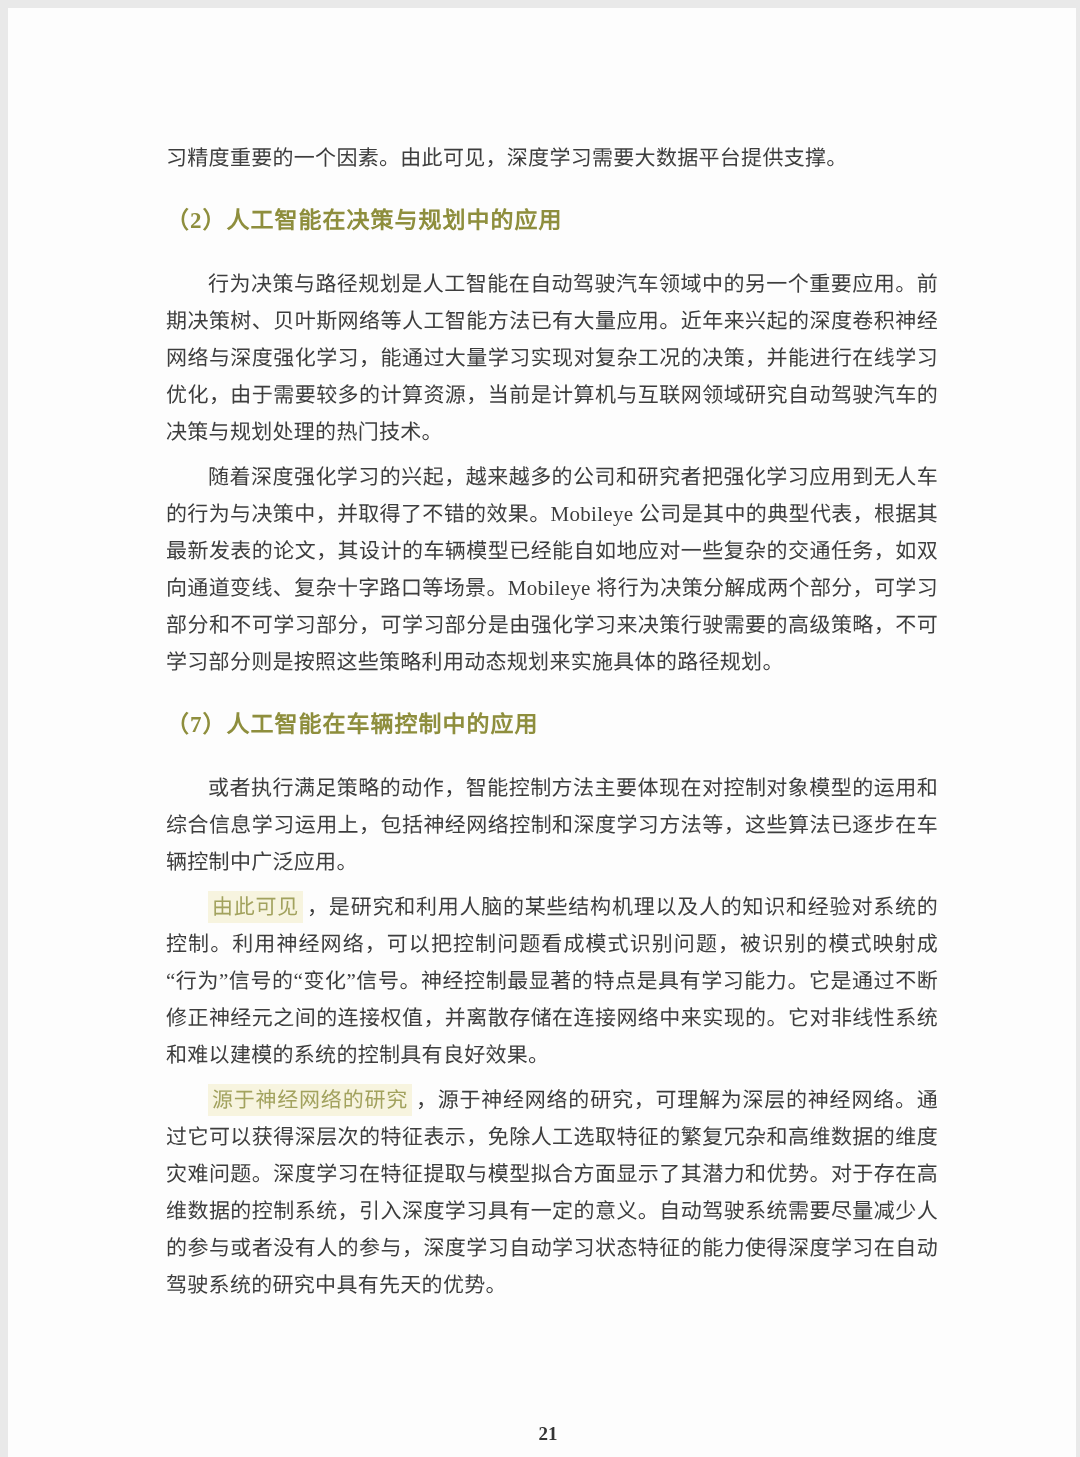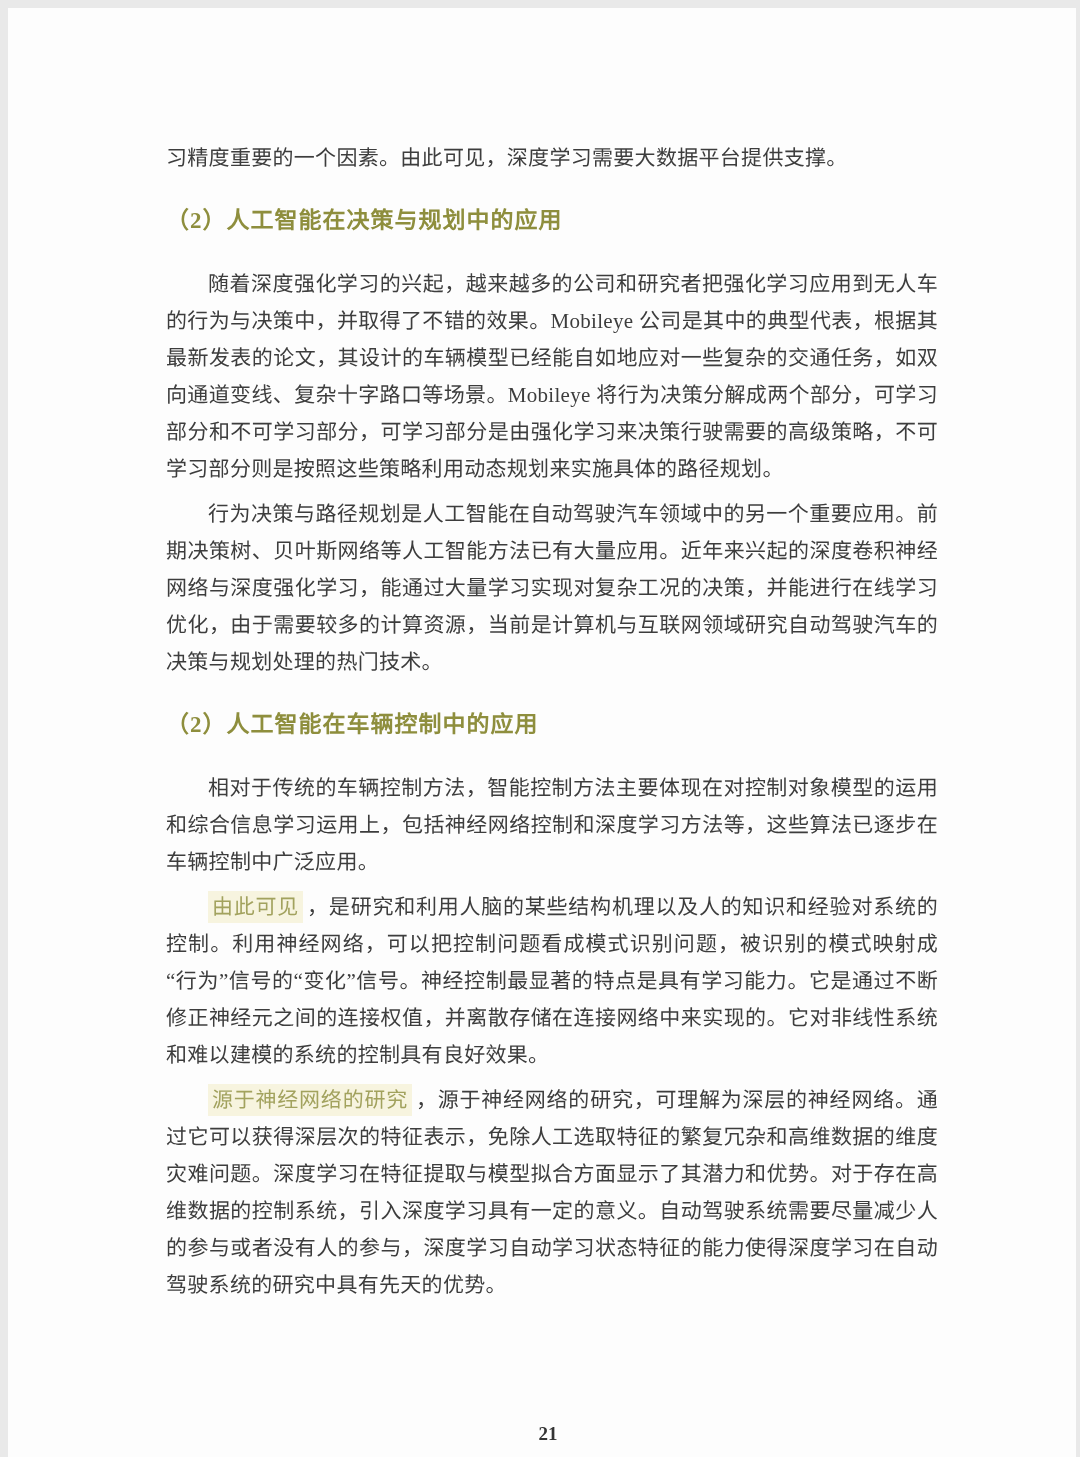"随着深度强化学习的兴起，越来越多的公司和研究者把强化学习应用到无人车的行为与决策" p.body-text { order: before "行为决策与路径规划是人工智能在自动驾驶汽车领域中的另一个重要应用。前期决策树、贝" -> after "行为决策与路径规划是人工智能在自动驾驶汽车领域中的另一个重要应用。前期决策树、贝" }
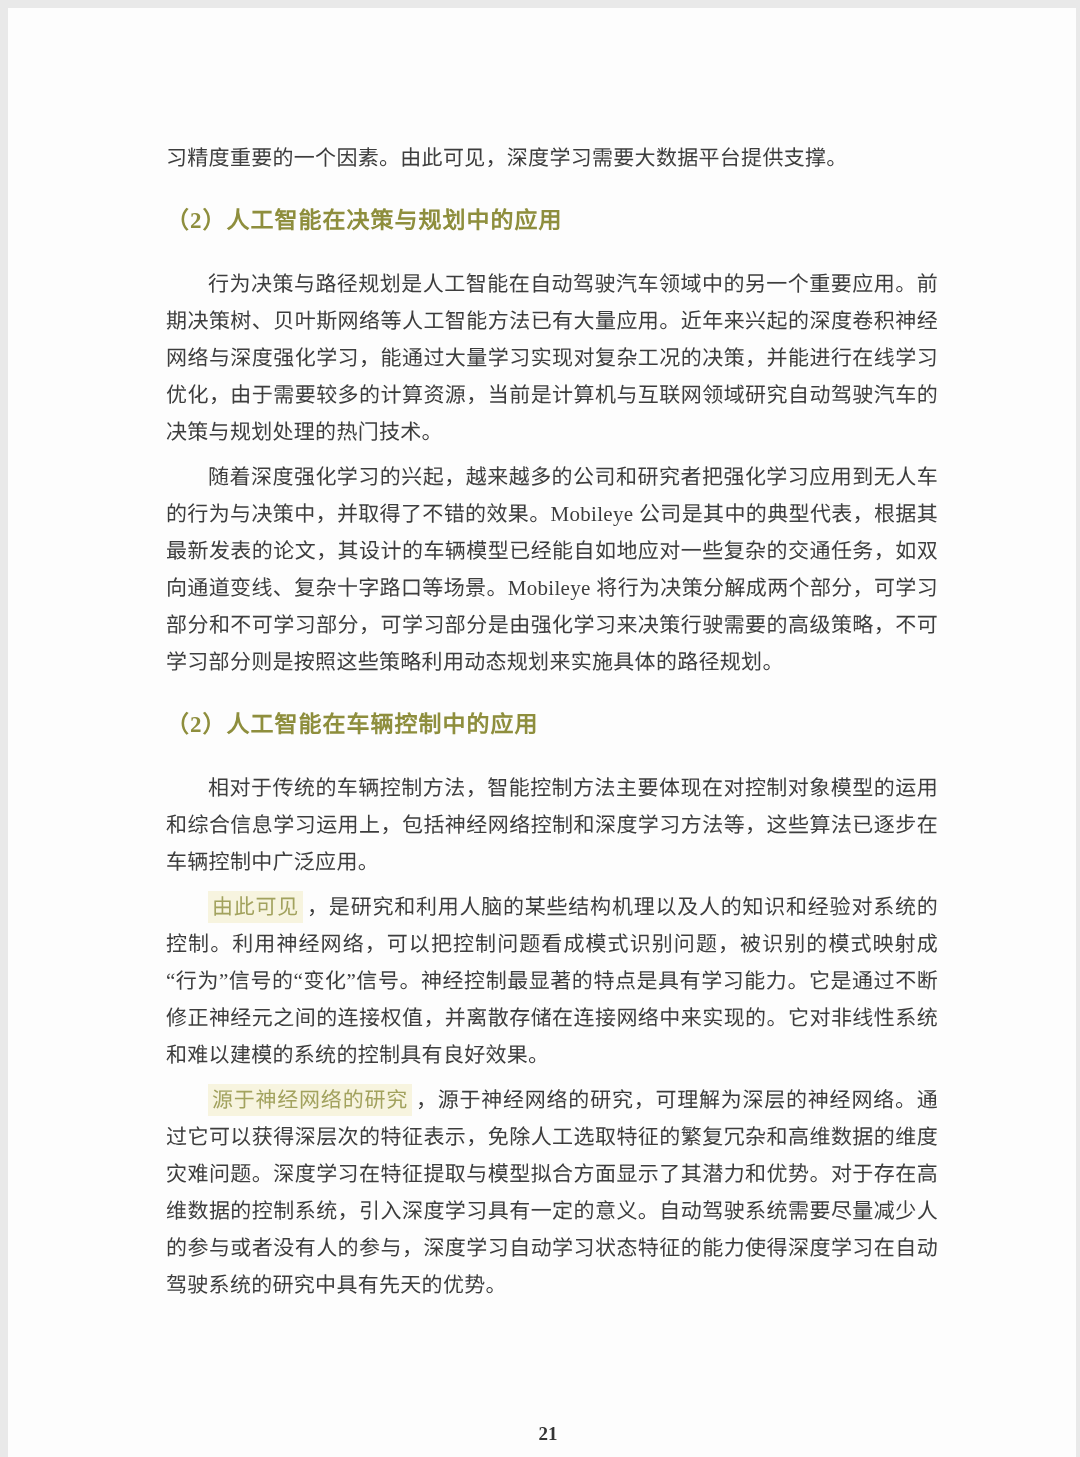"（2）人工智能在车辆控制中的应用" h2.section-heading { text: 2 -> 7 }
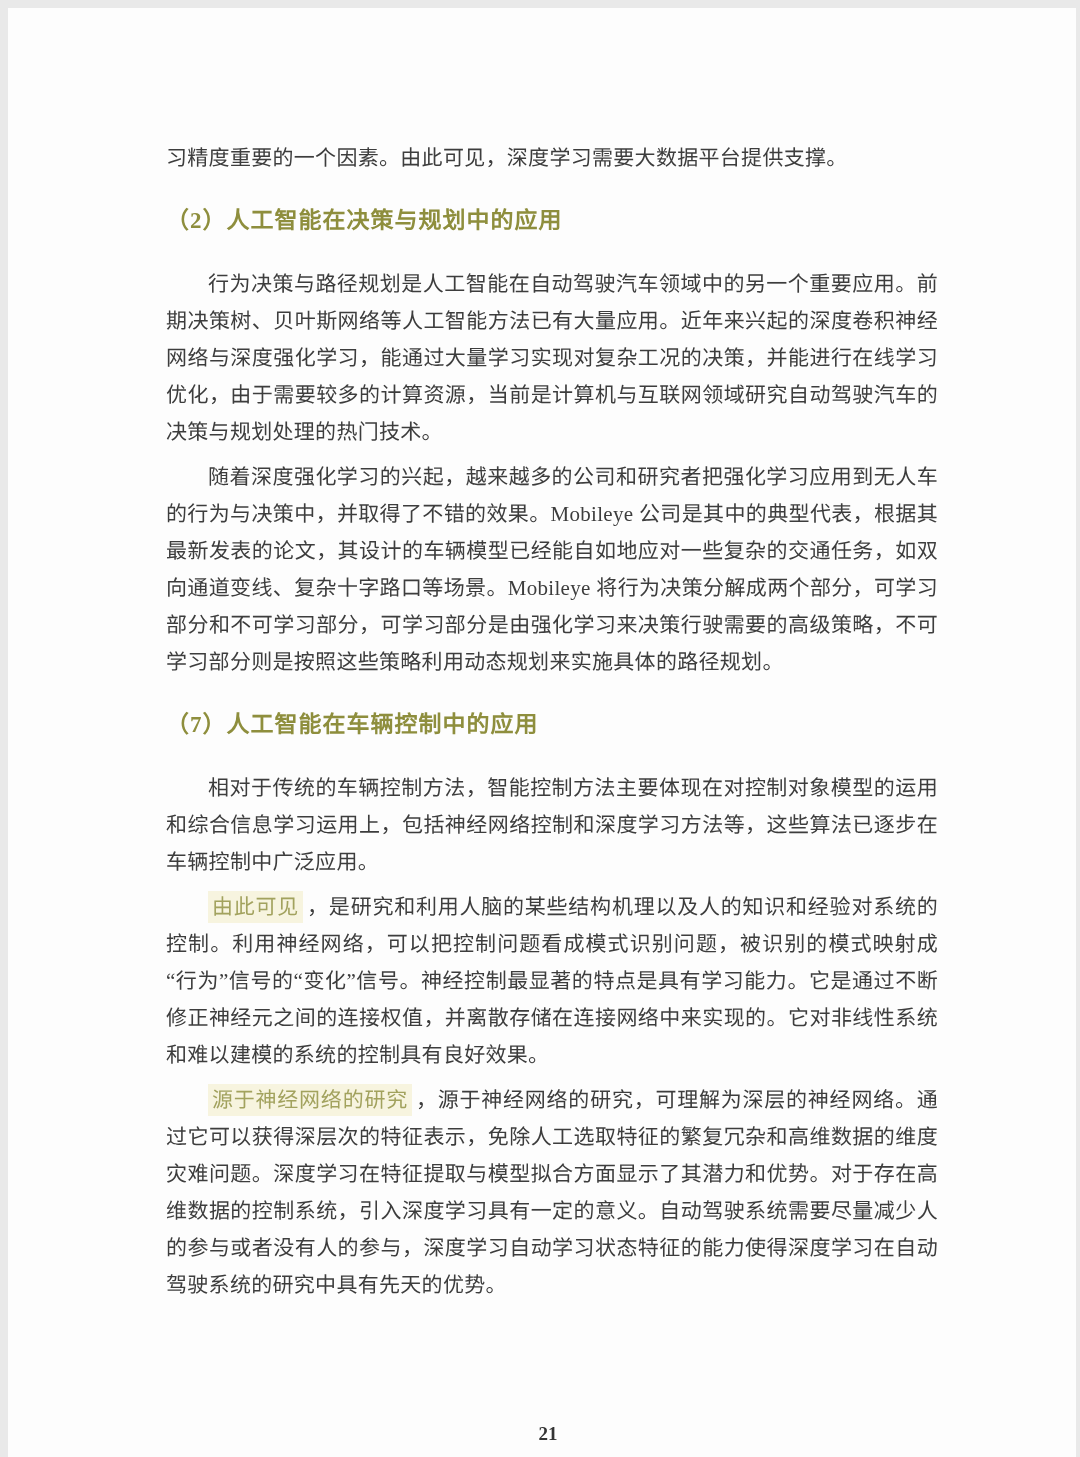"相对于传统的车辆控制方法，智能控制方法主要体现在对控制对象模型的运用和综合信息学" p.body-text { text: 相对于传统的车辆控制方法 -> 或者执行满足策略的动作 }
